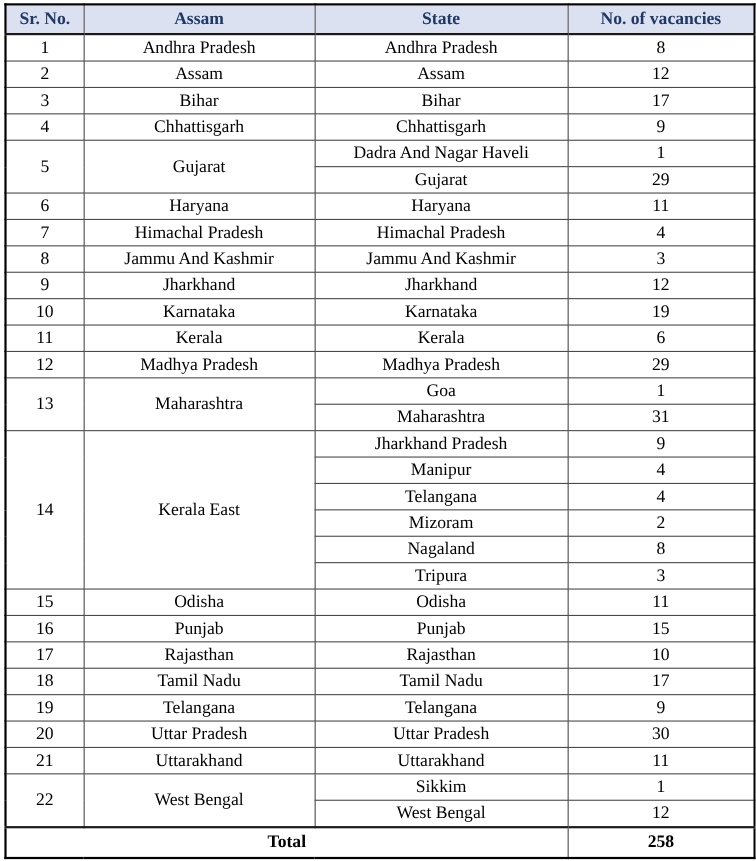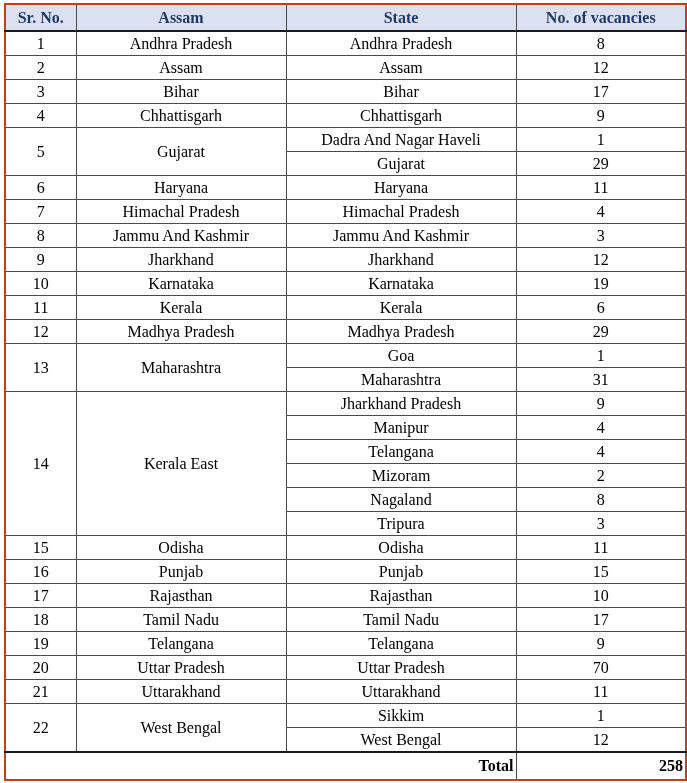"Sr. No." table.vacancy-table { border: 2px solid #c2410c -> 2px solid #000000 }
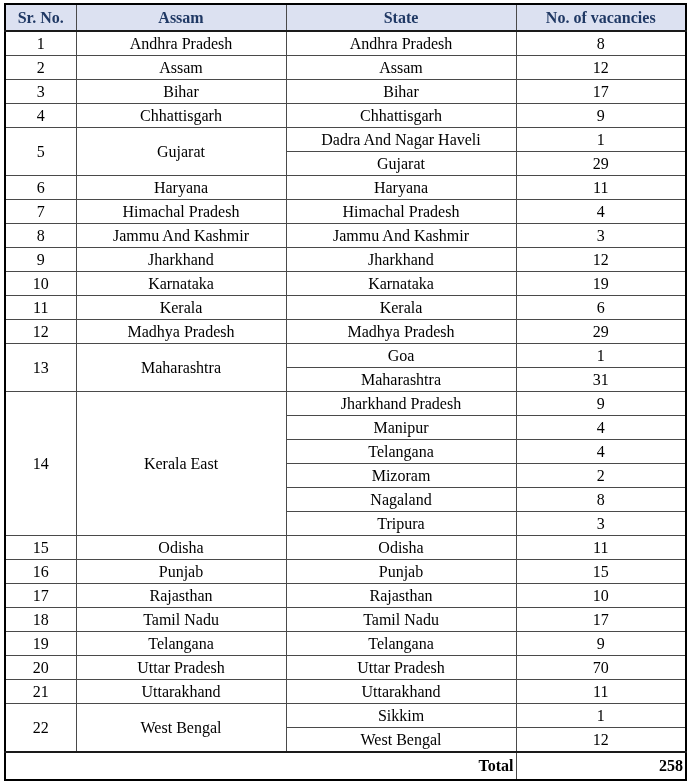"70" td { text: 70 -> 30 }
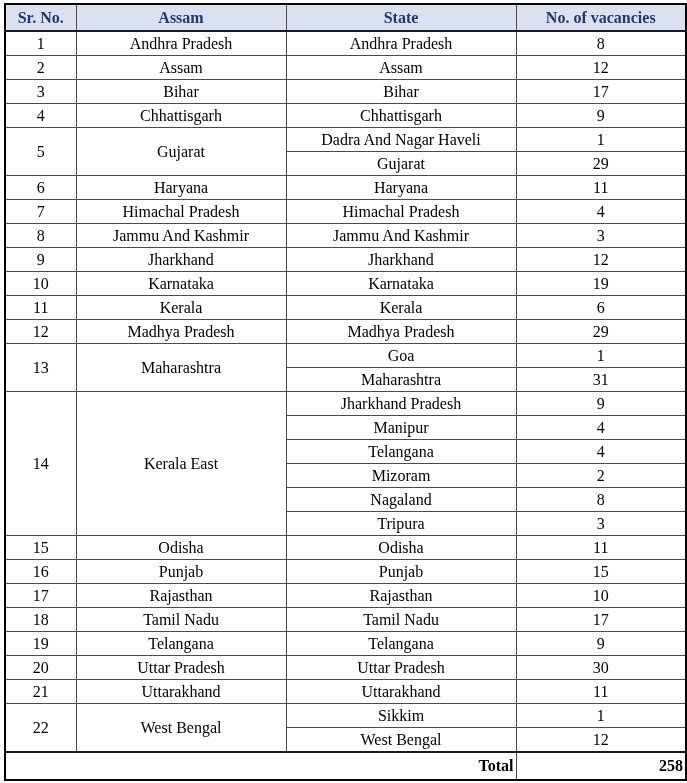"Total" tfoot td { text-align: right -> none }
